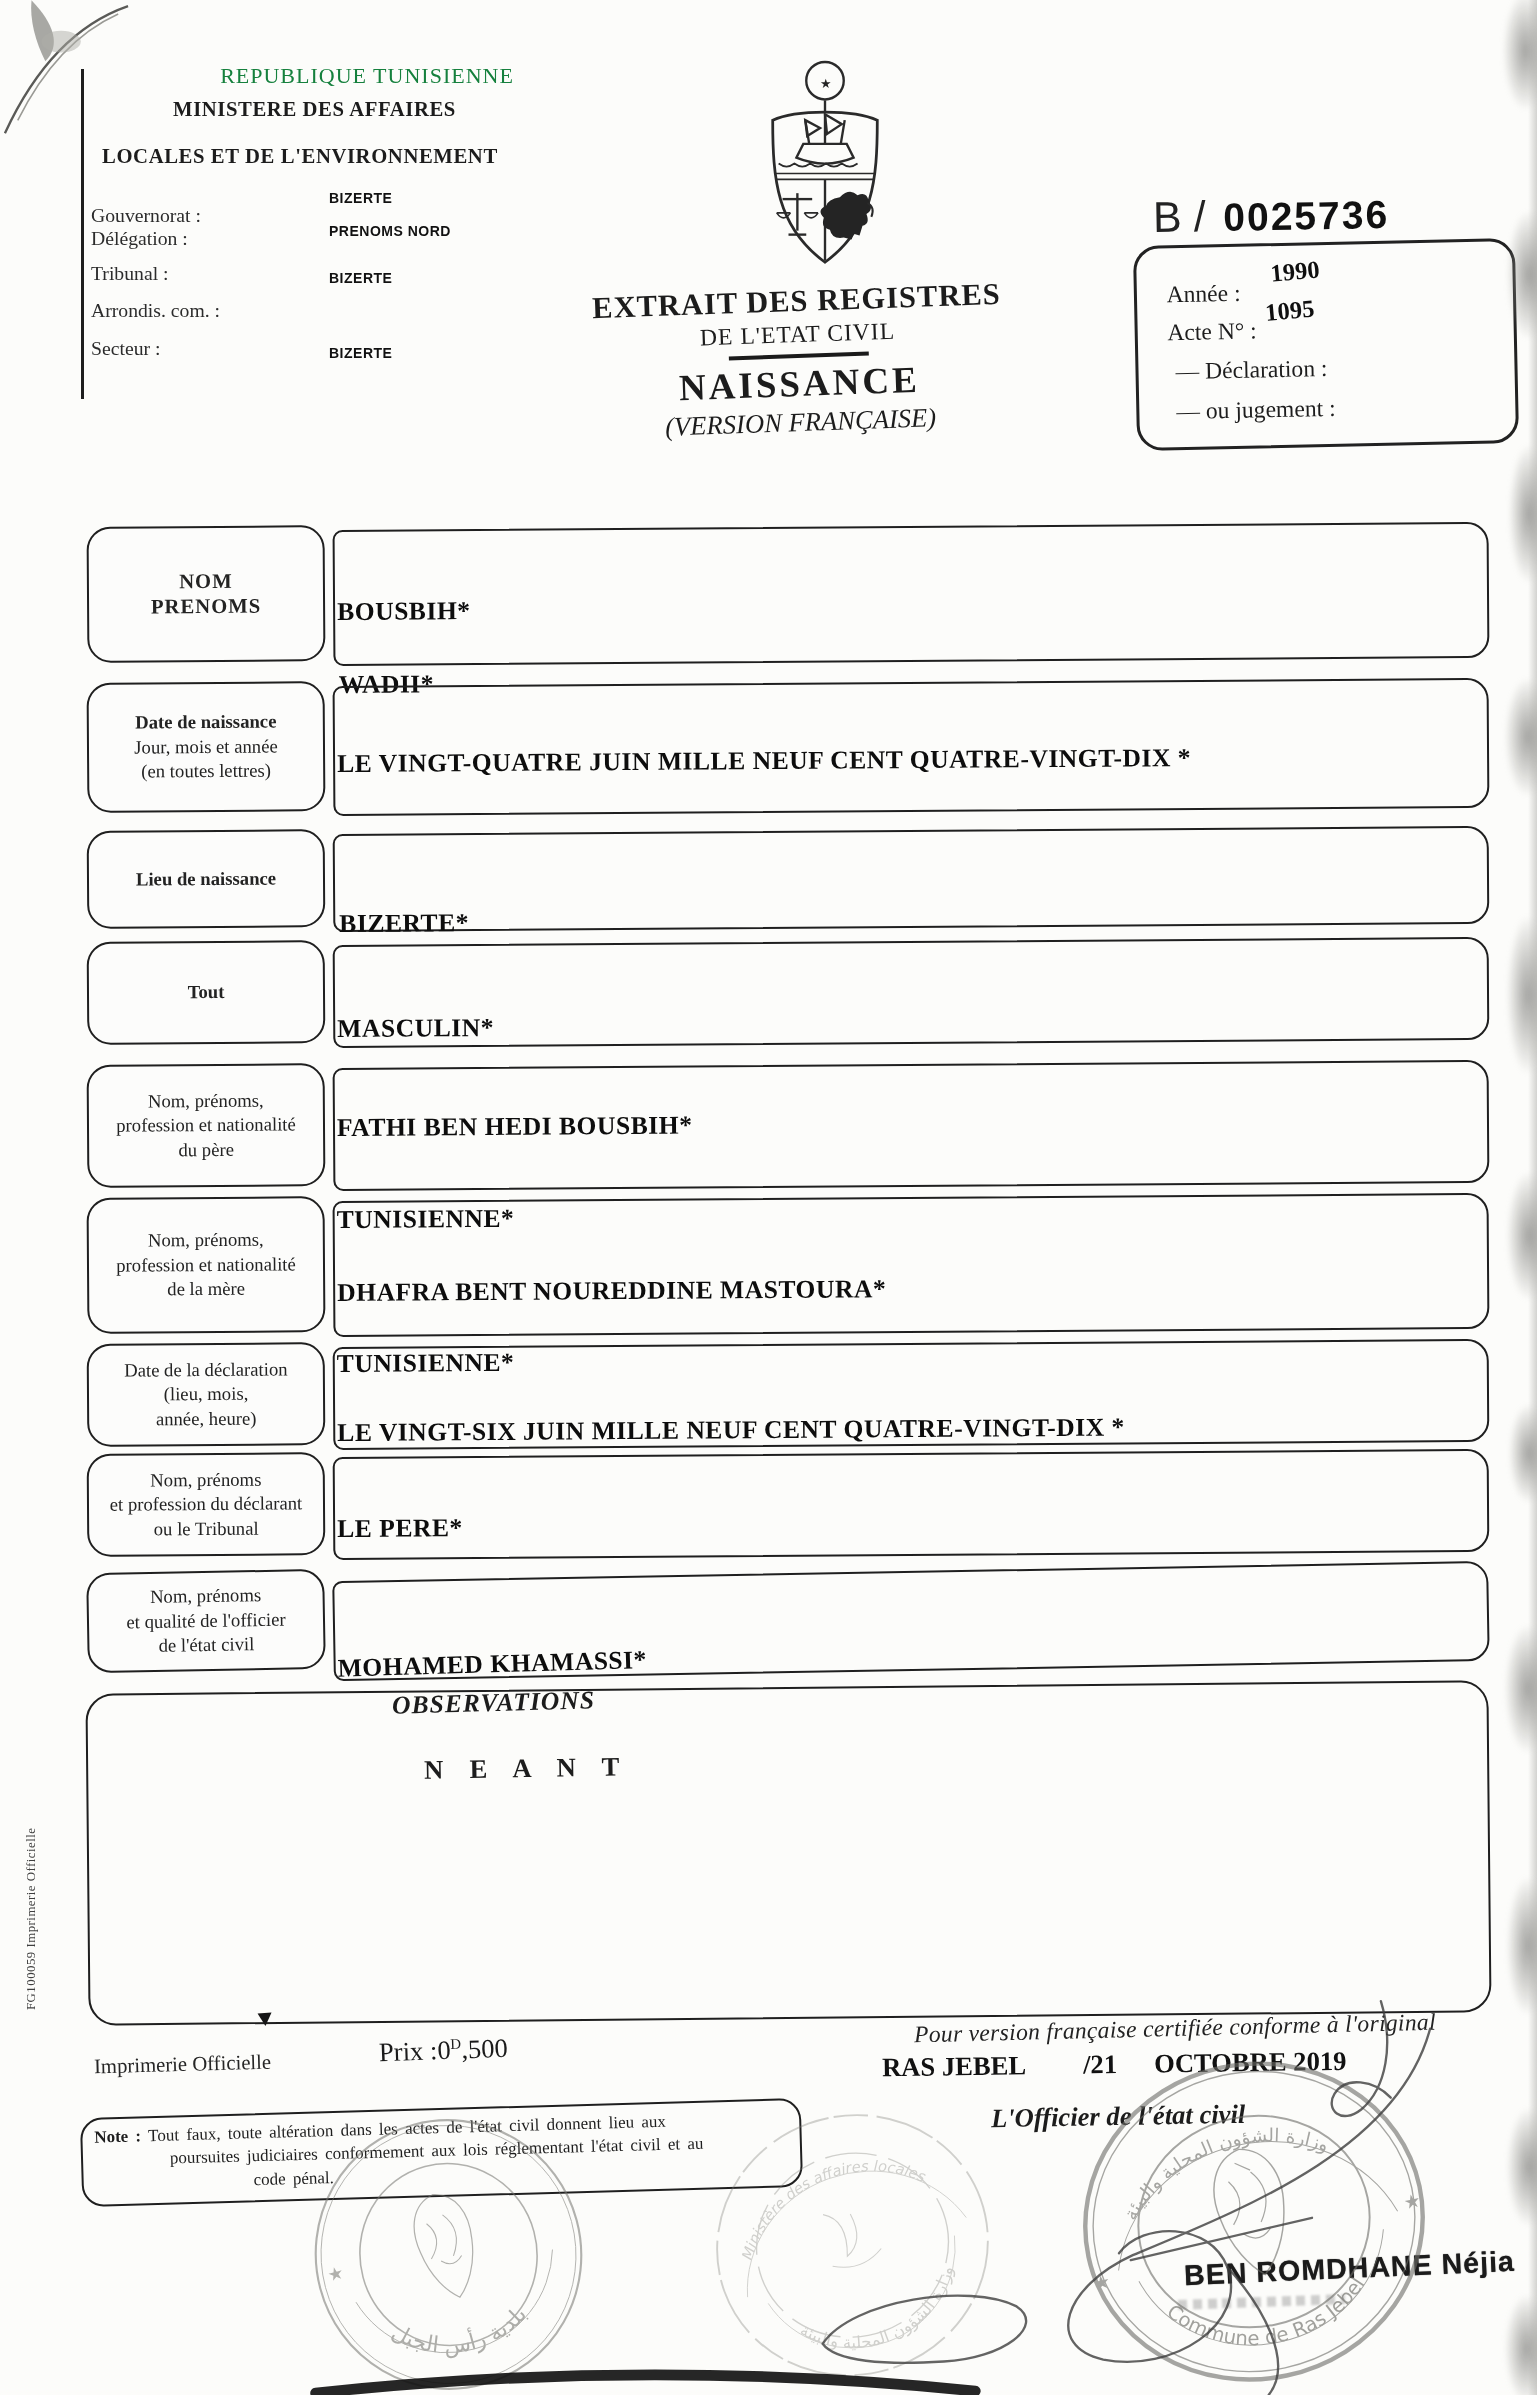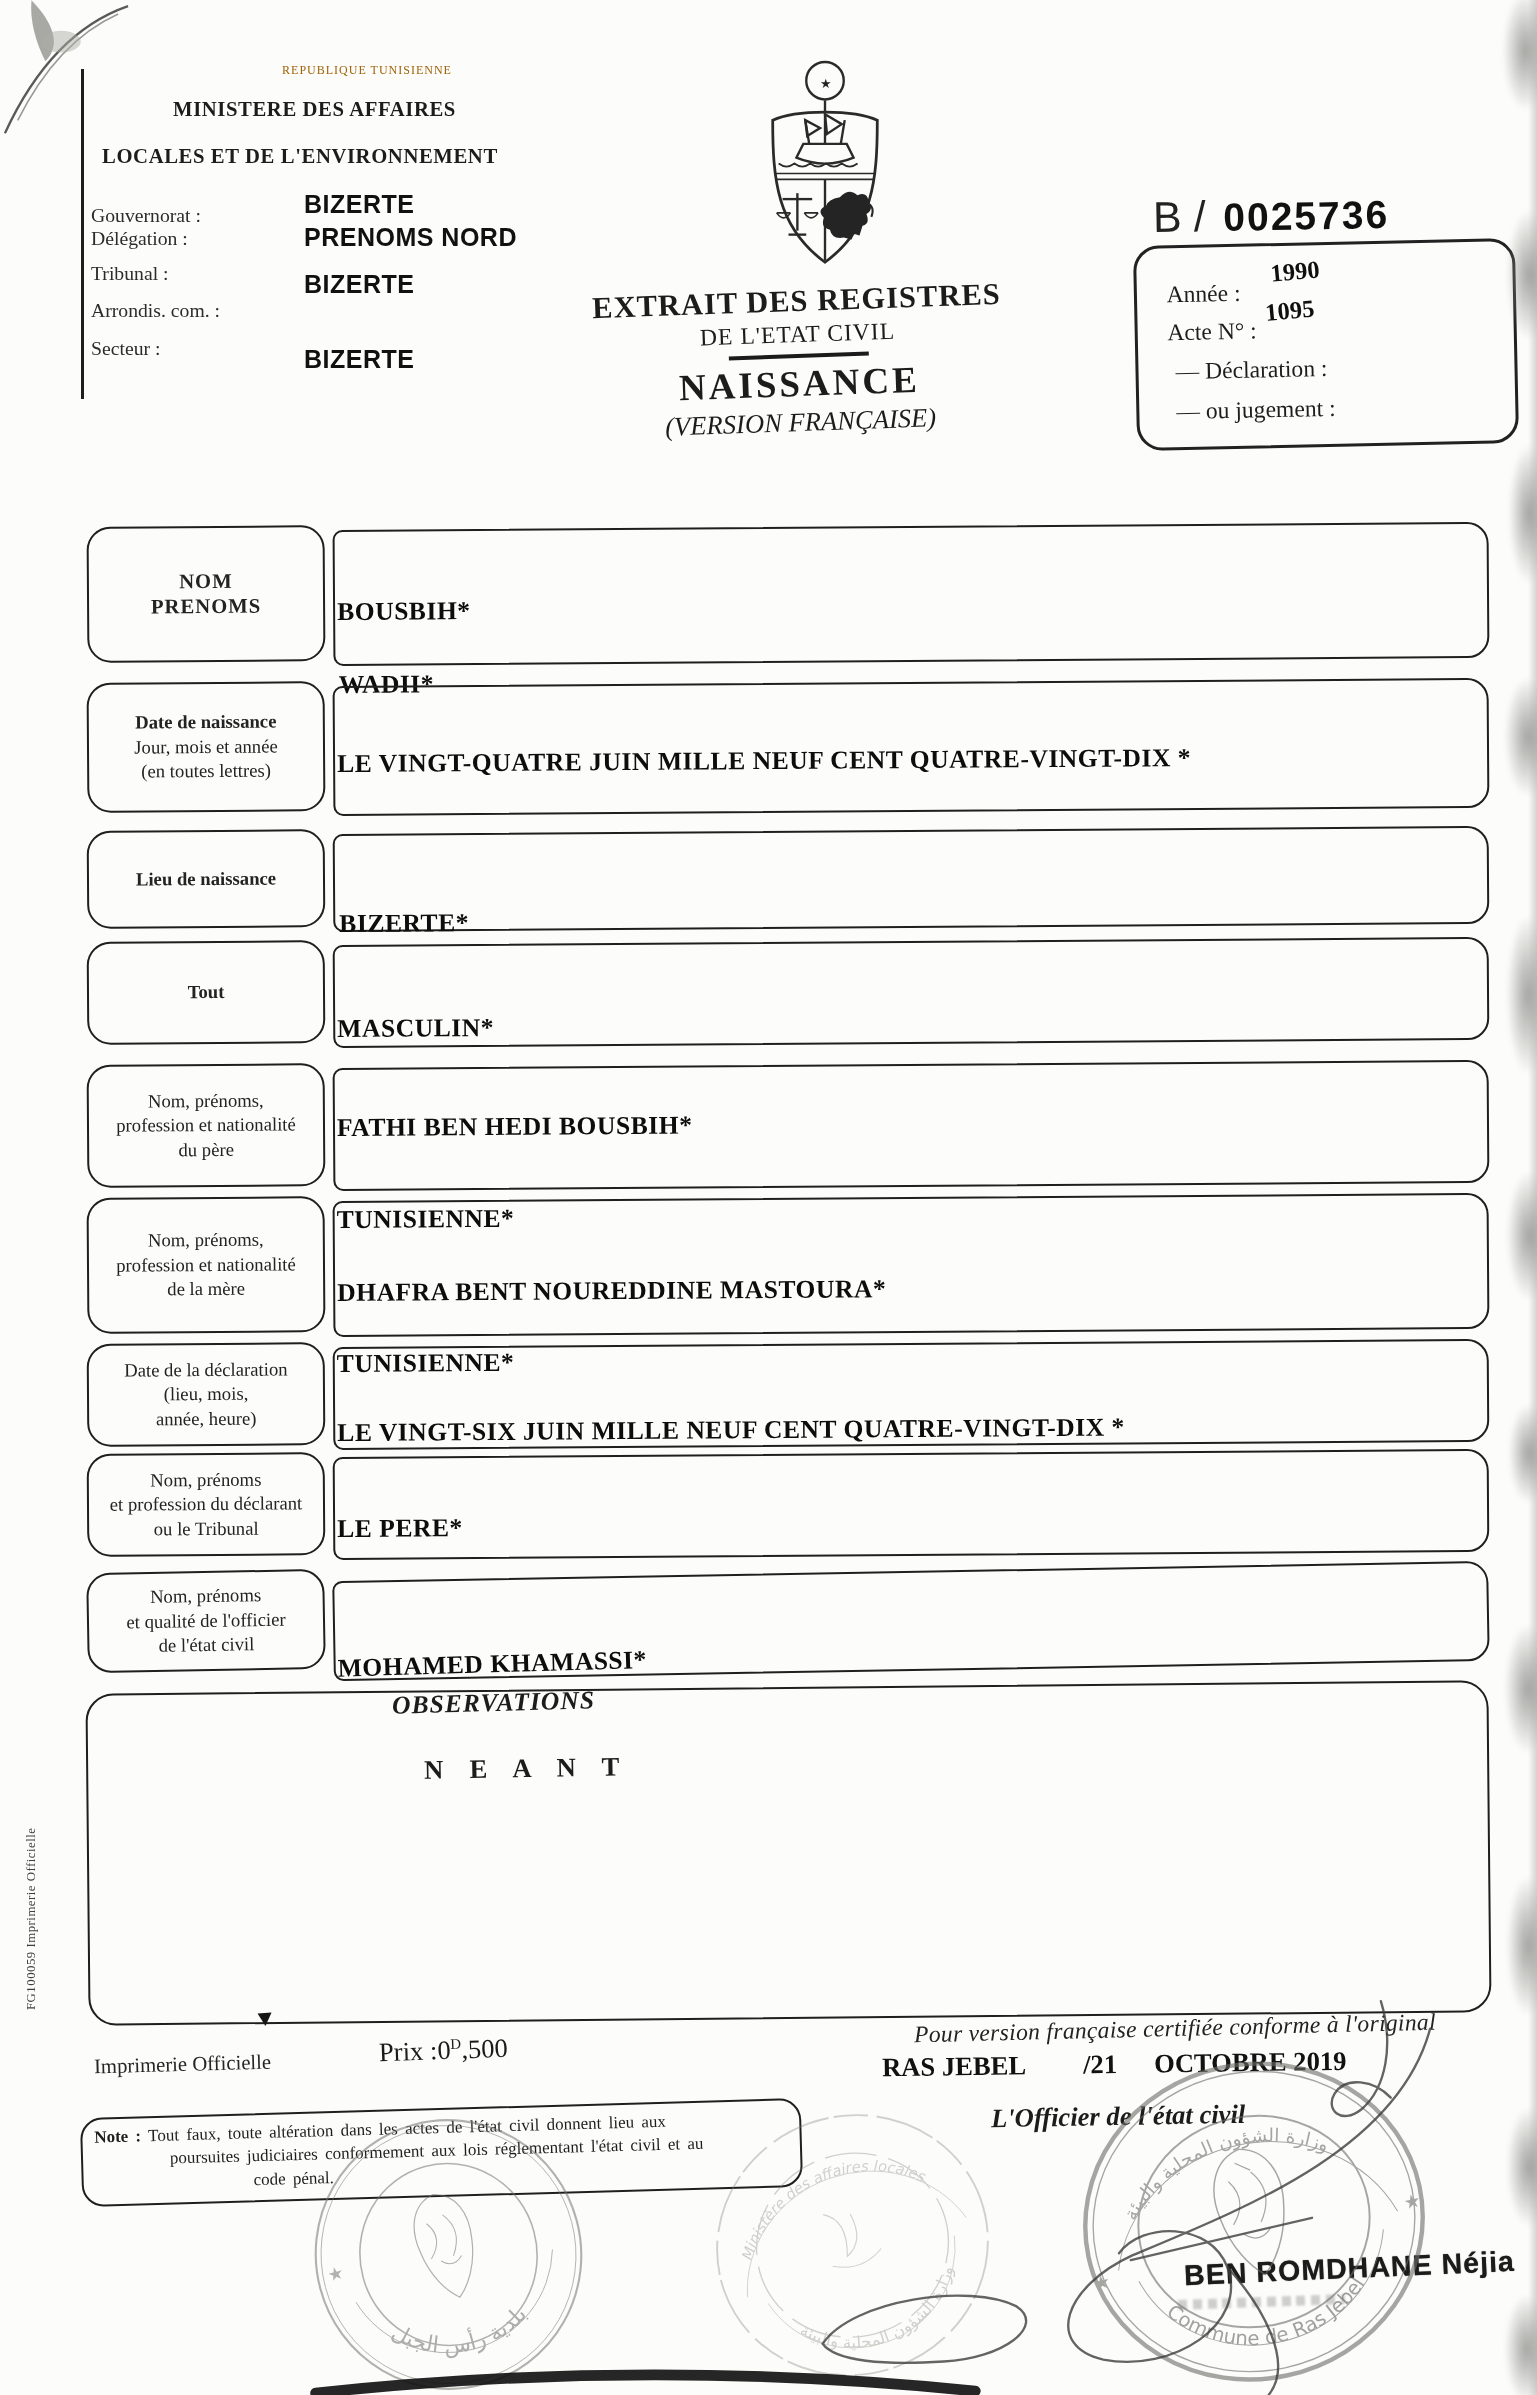"REPUBLIQUE TUNISIENNE" .republic { color: #a16207 -> #15803d; font-size: 12px -> 22px }
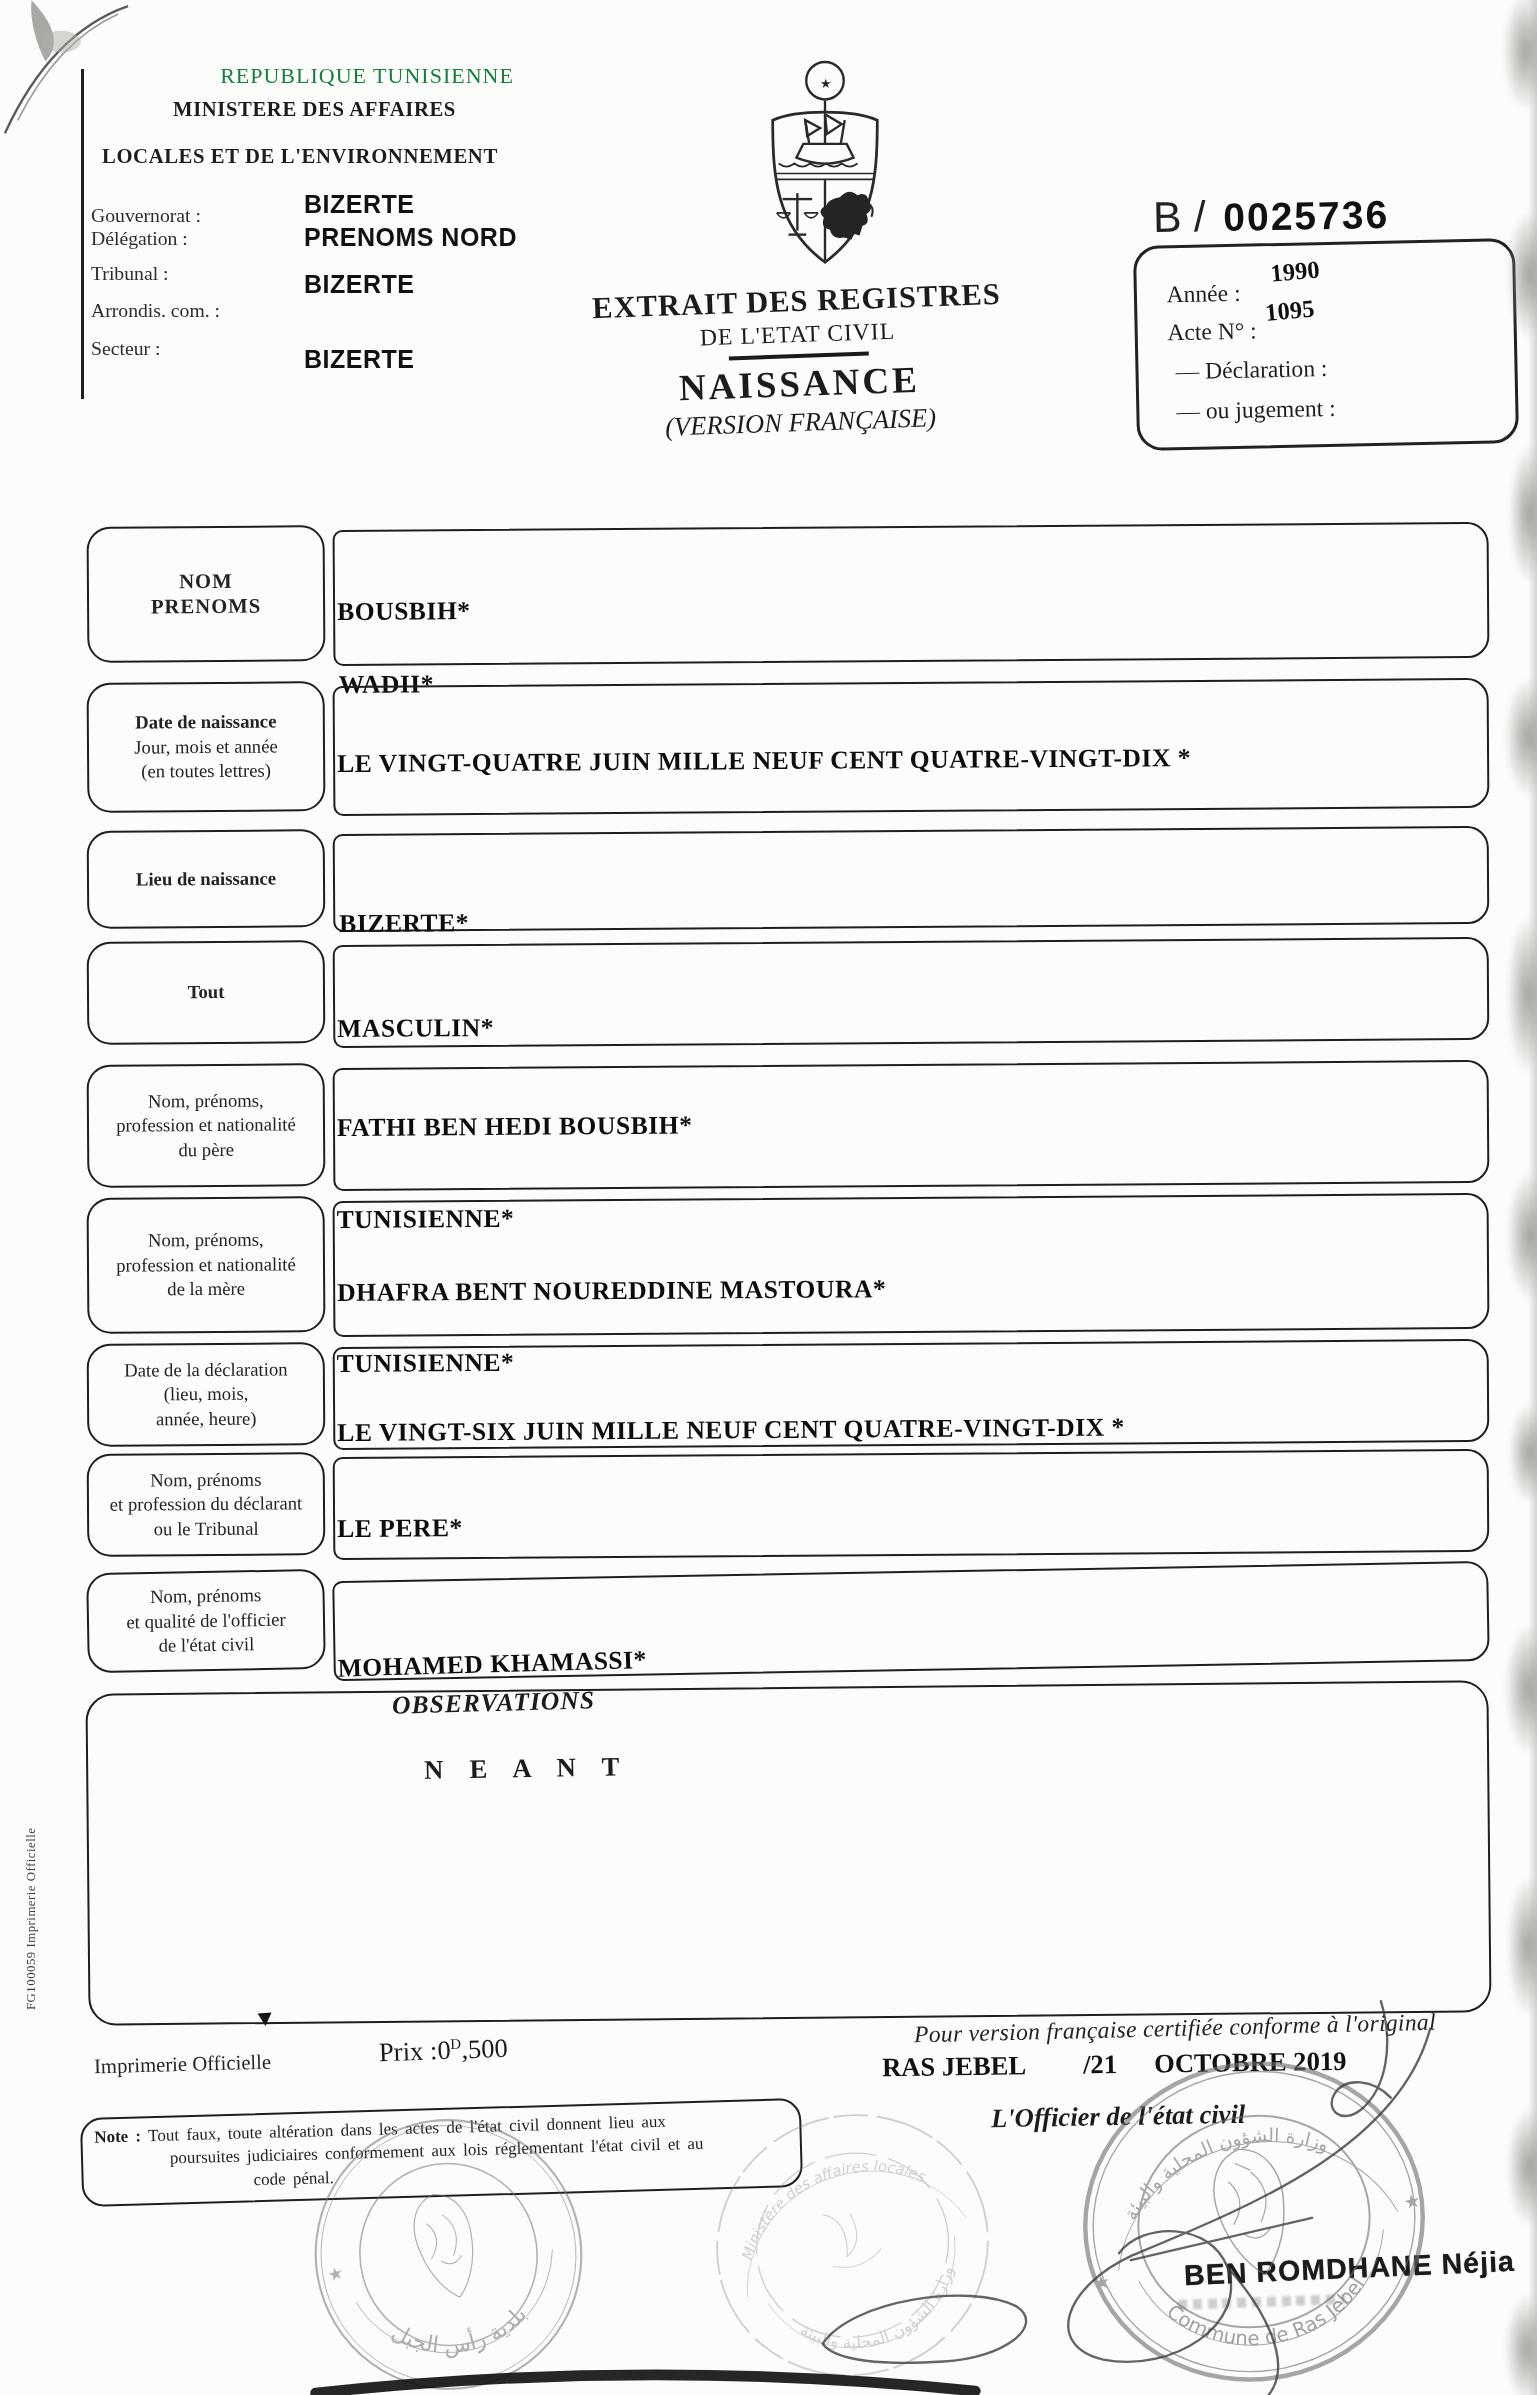"BIZERTE" .adm-value { font-size: 25px -> 14px; left: 304px -> 329px }
